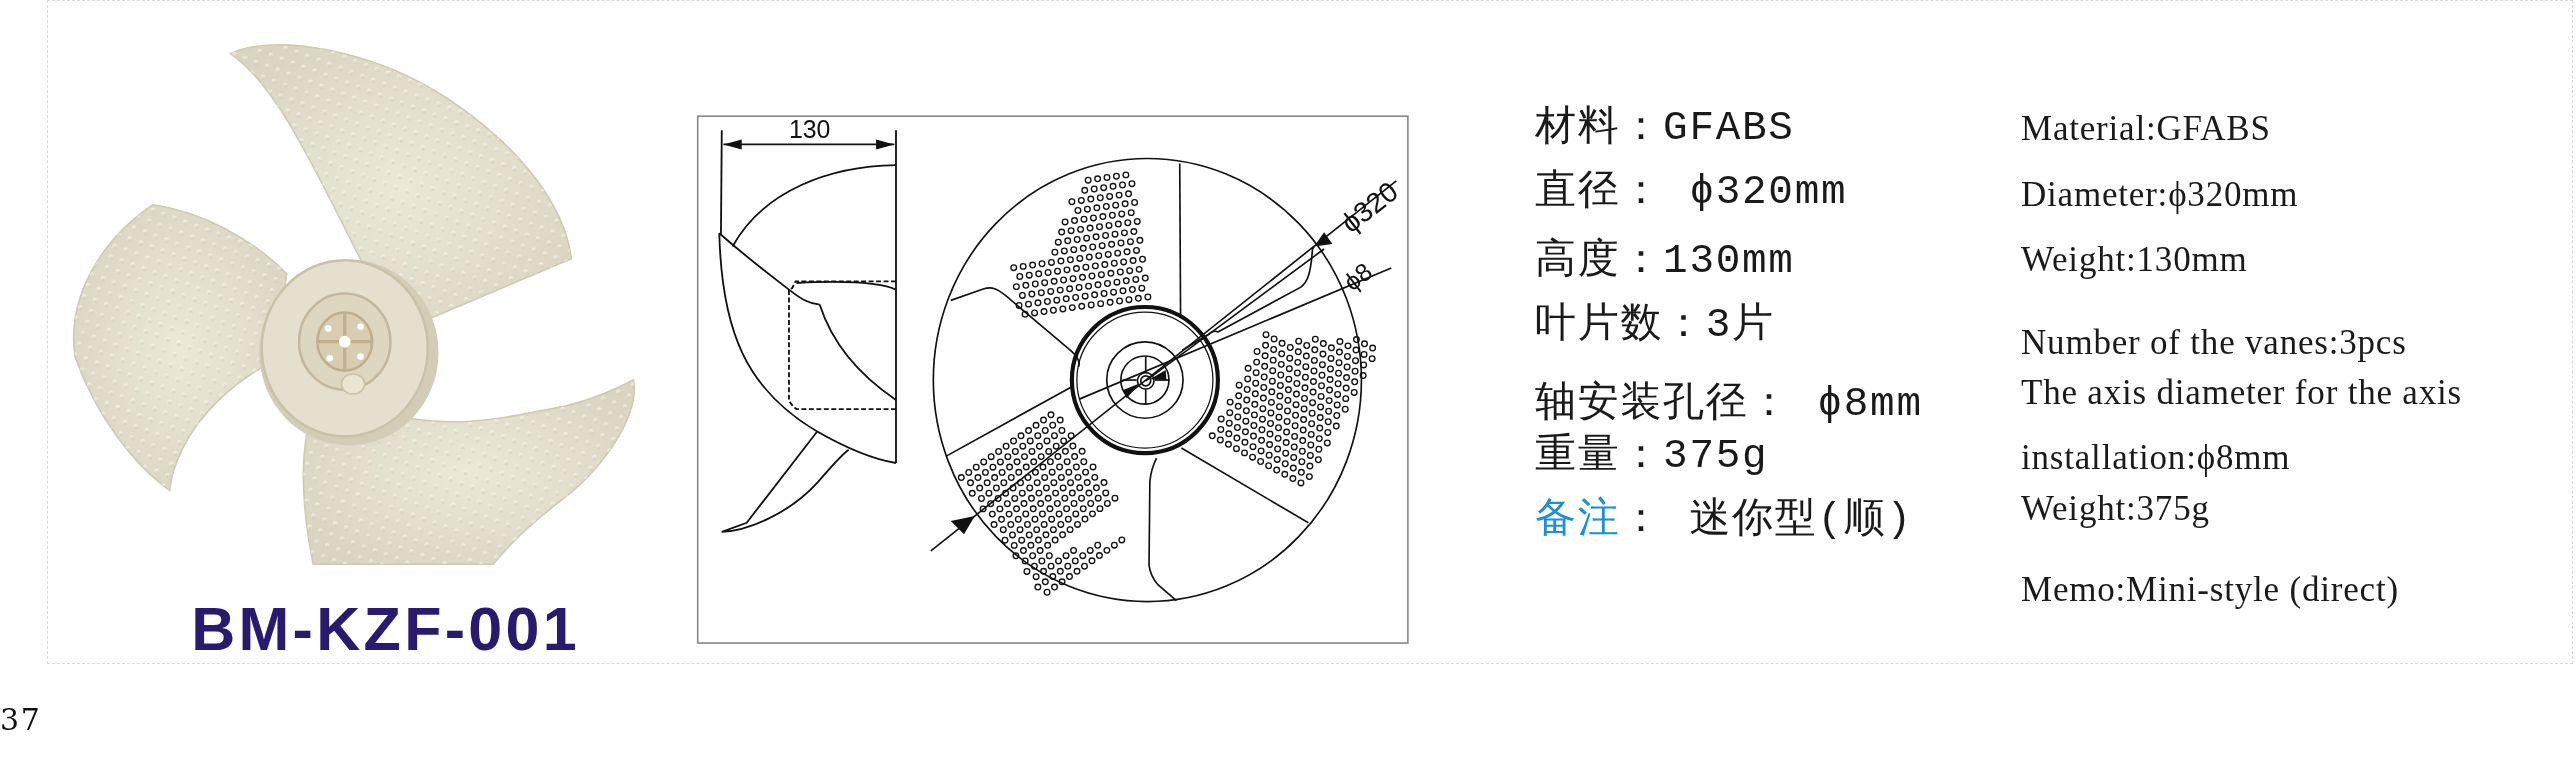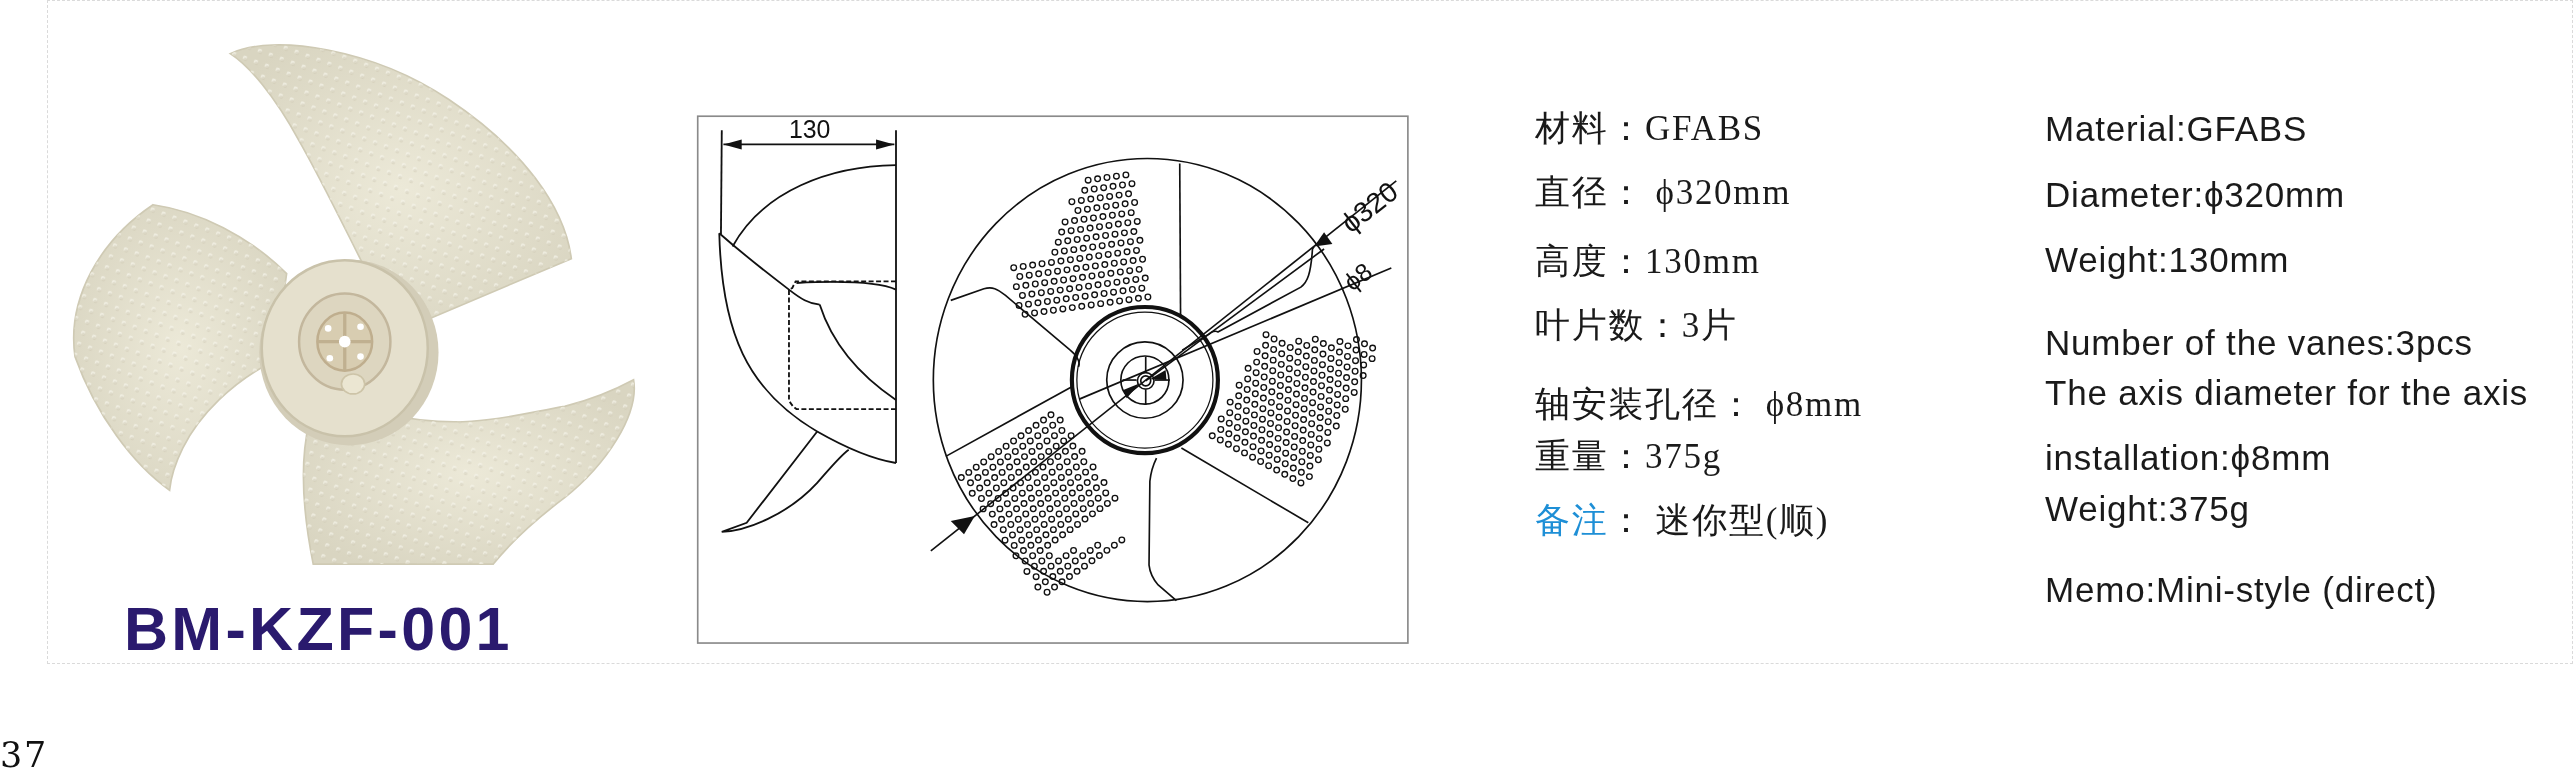"材料：GFABS" .spec-cn .spec-row { font-family: Liberation Serif, serif -> Liberation Mono, monospace; font-size: 35px -> 41px }
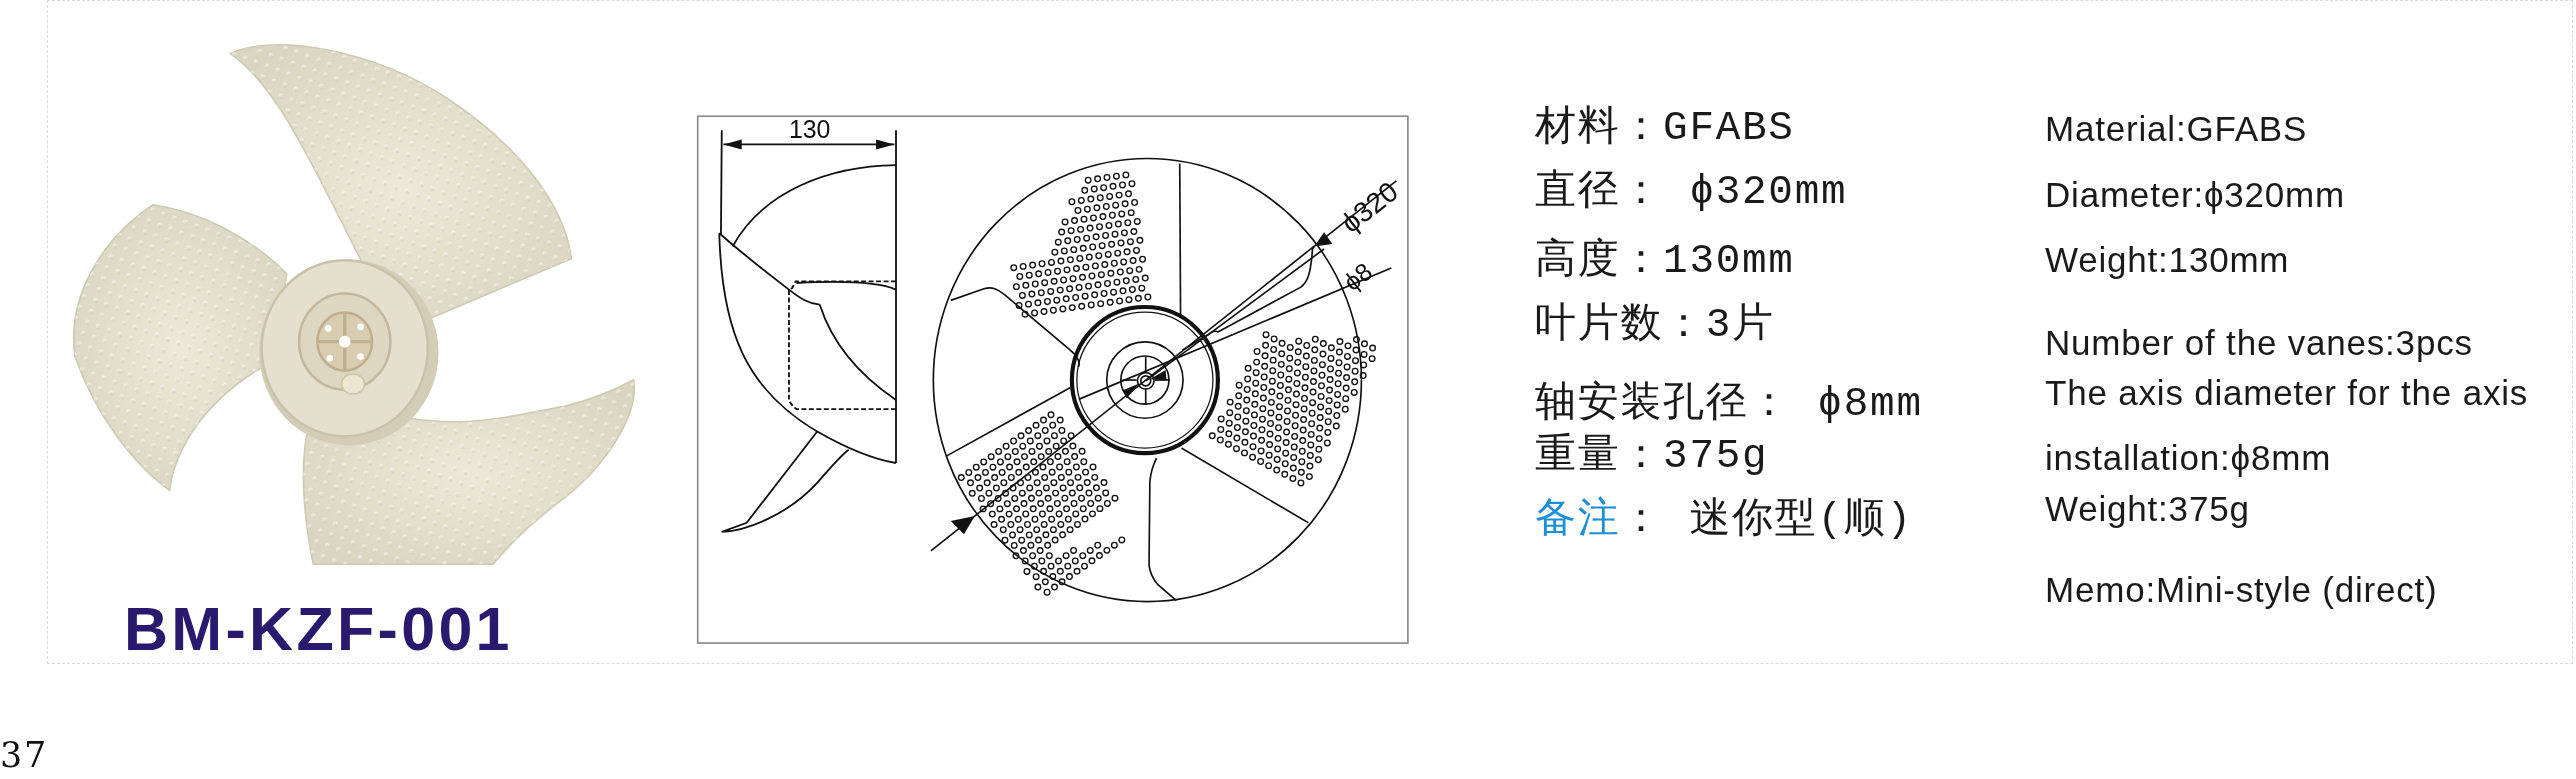"Material:GFABS" .spec-en .spec-row { font-family: Liberation Sans, sans-serif -> Liberation Serif, serif; margin-left: 24px -> none }
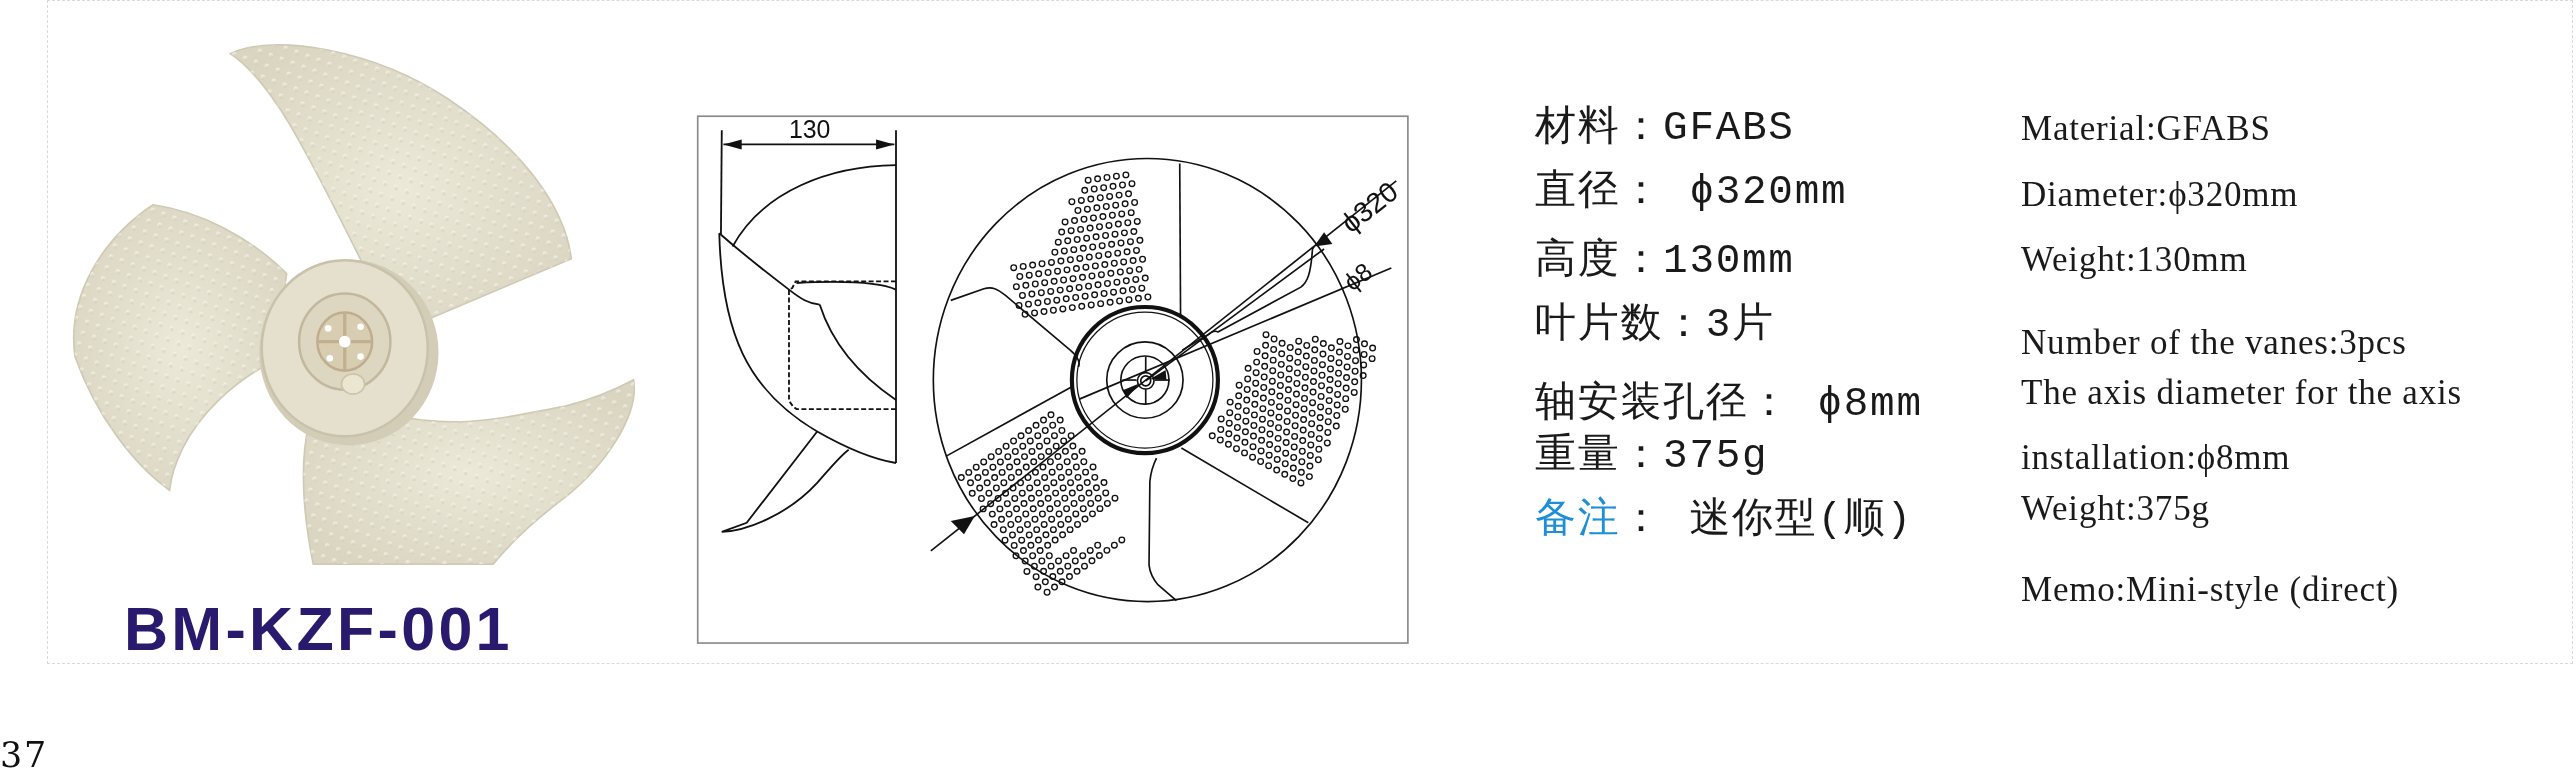"BM-KZF-001" .model { text-align: left -> right }
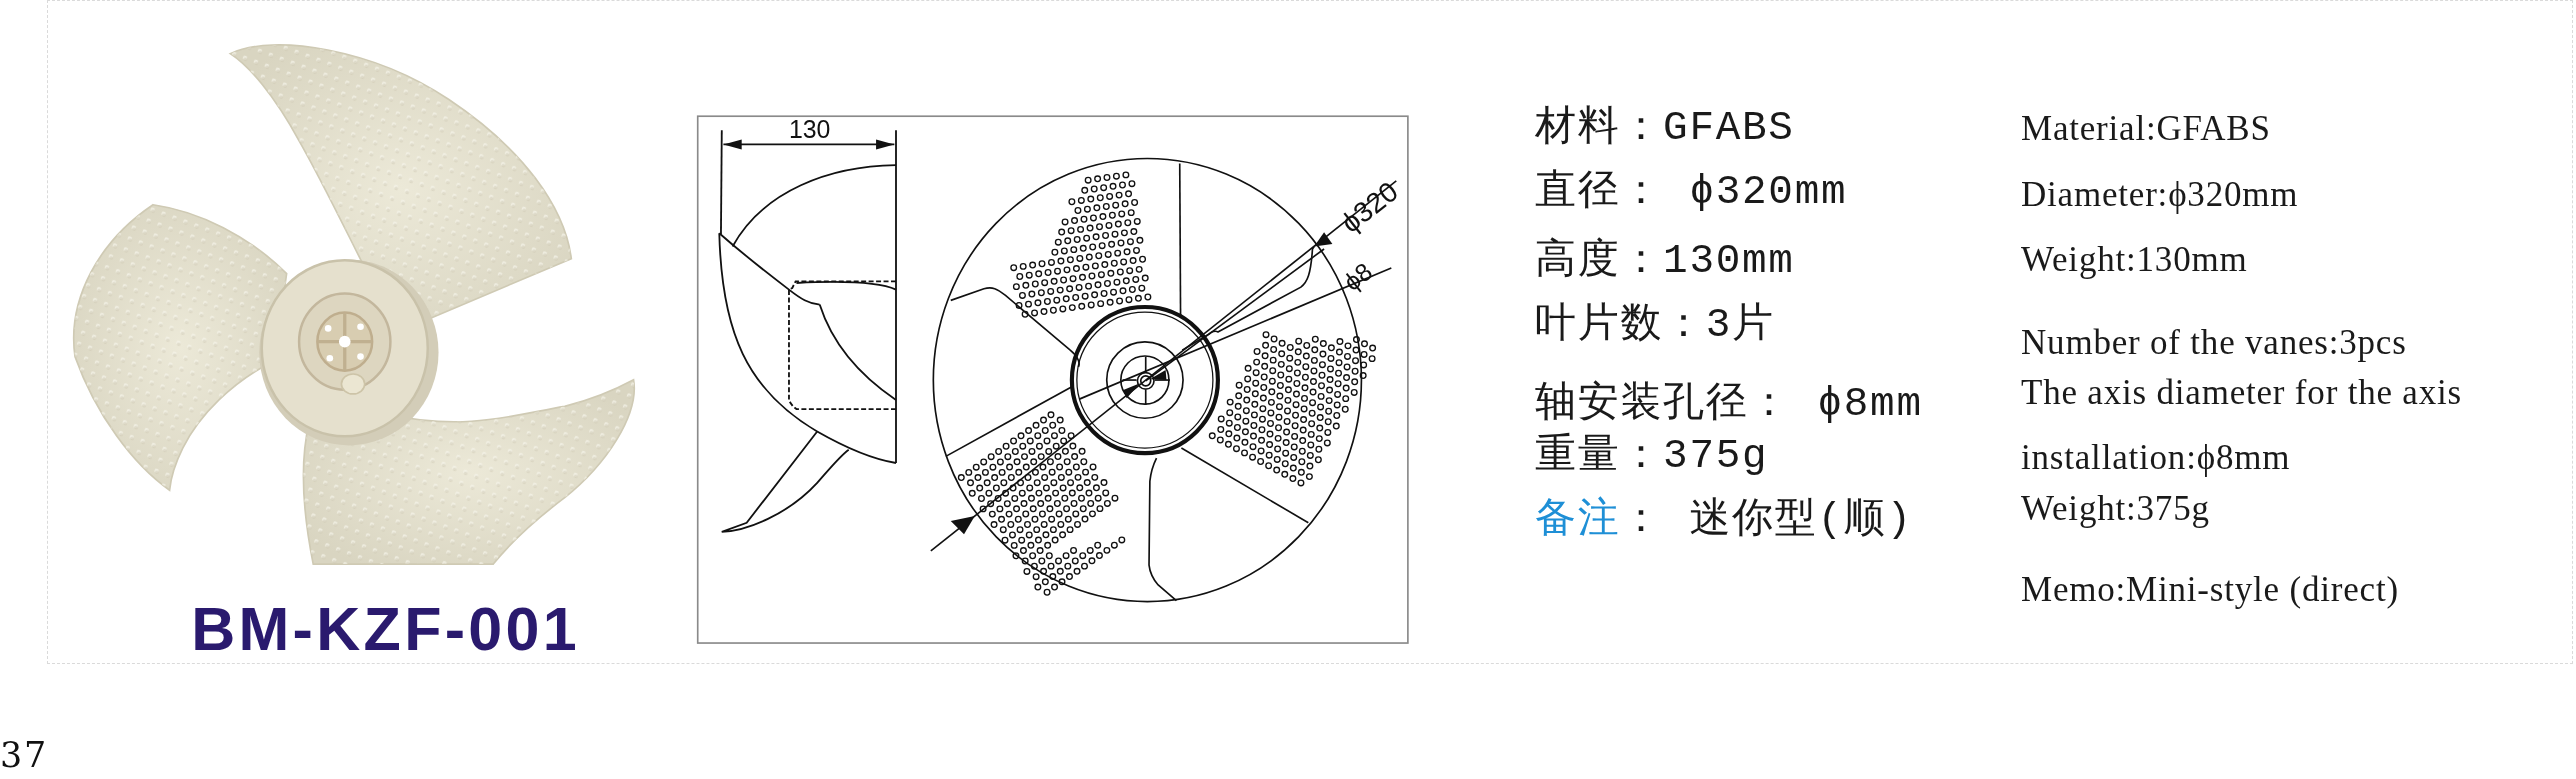"37" .page-num { font-size: 35px -> 30px; top: 735px -> 702px }
